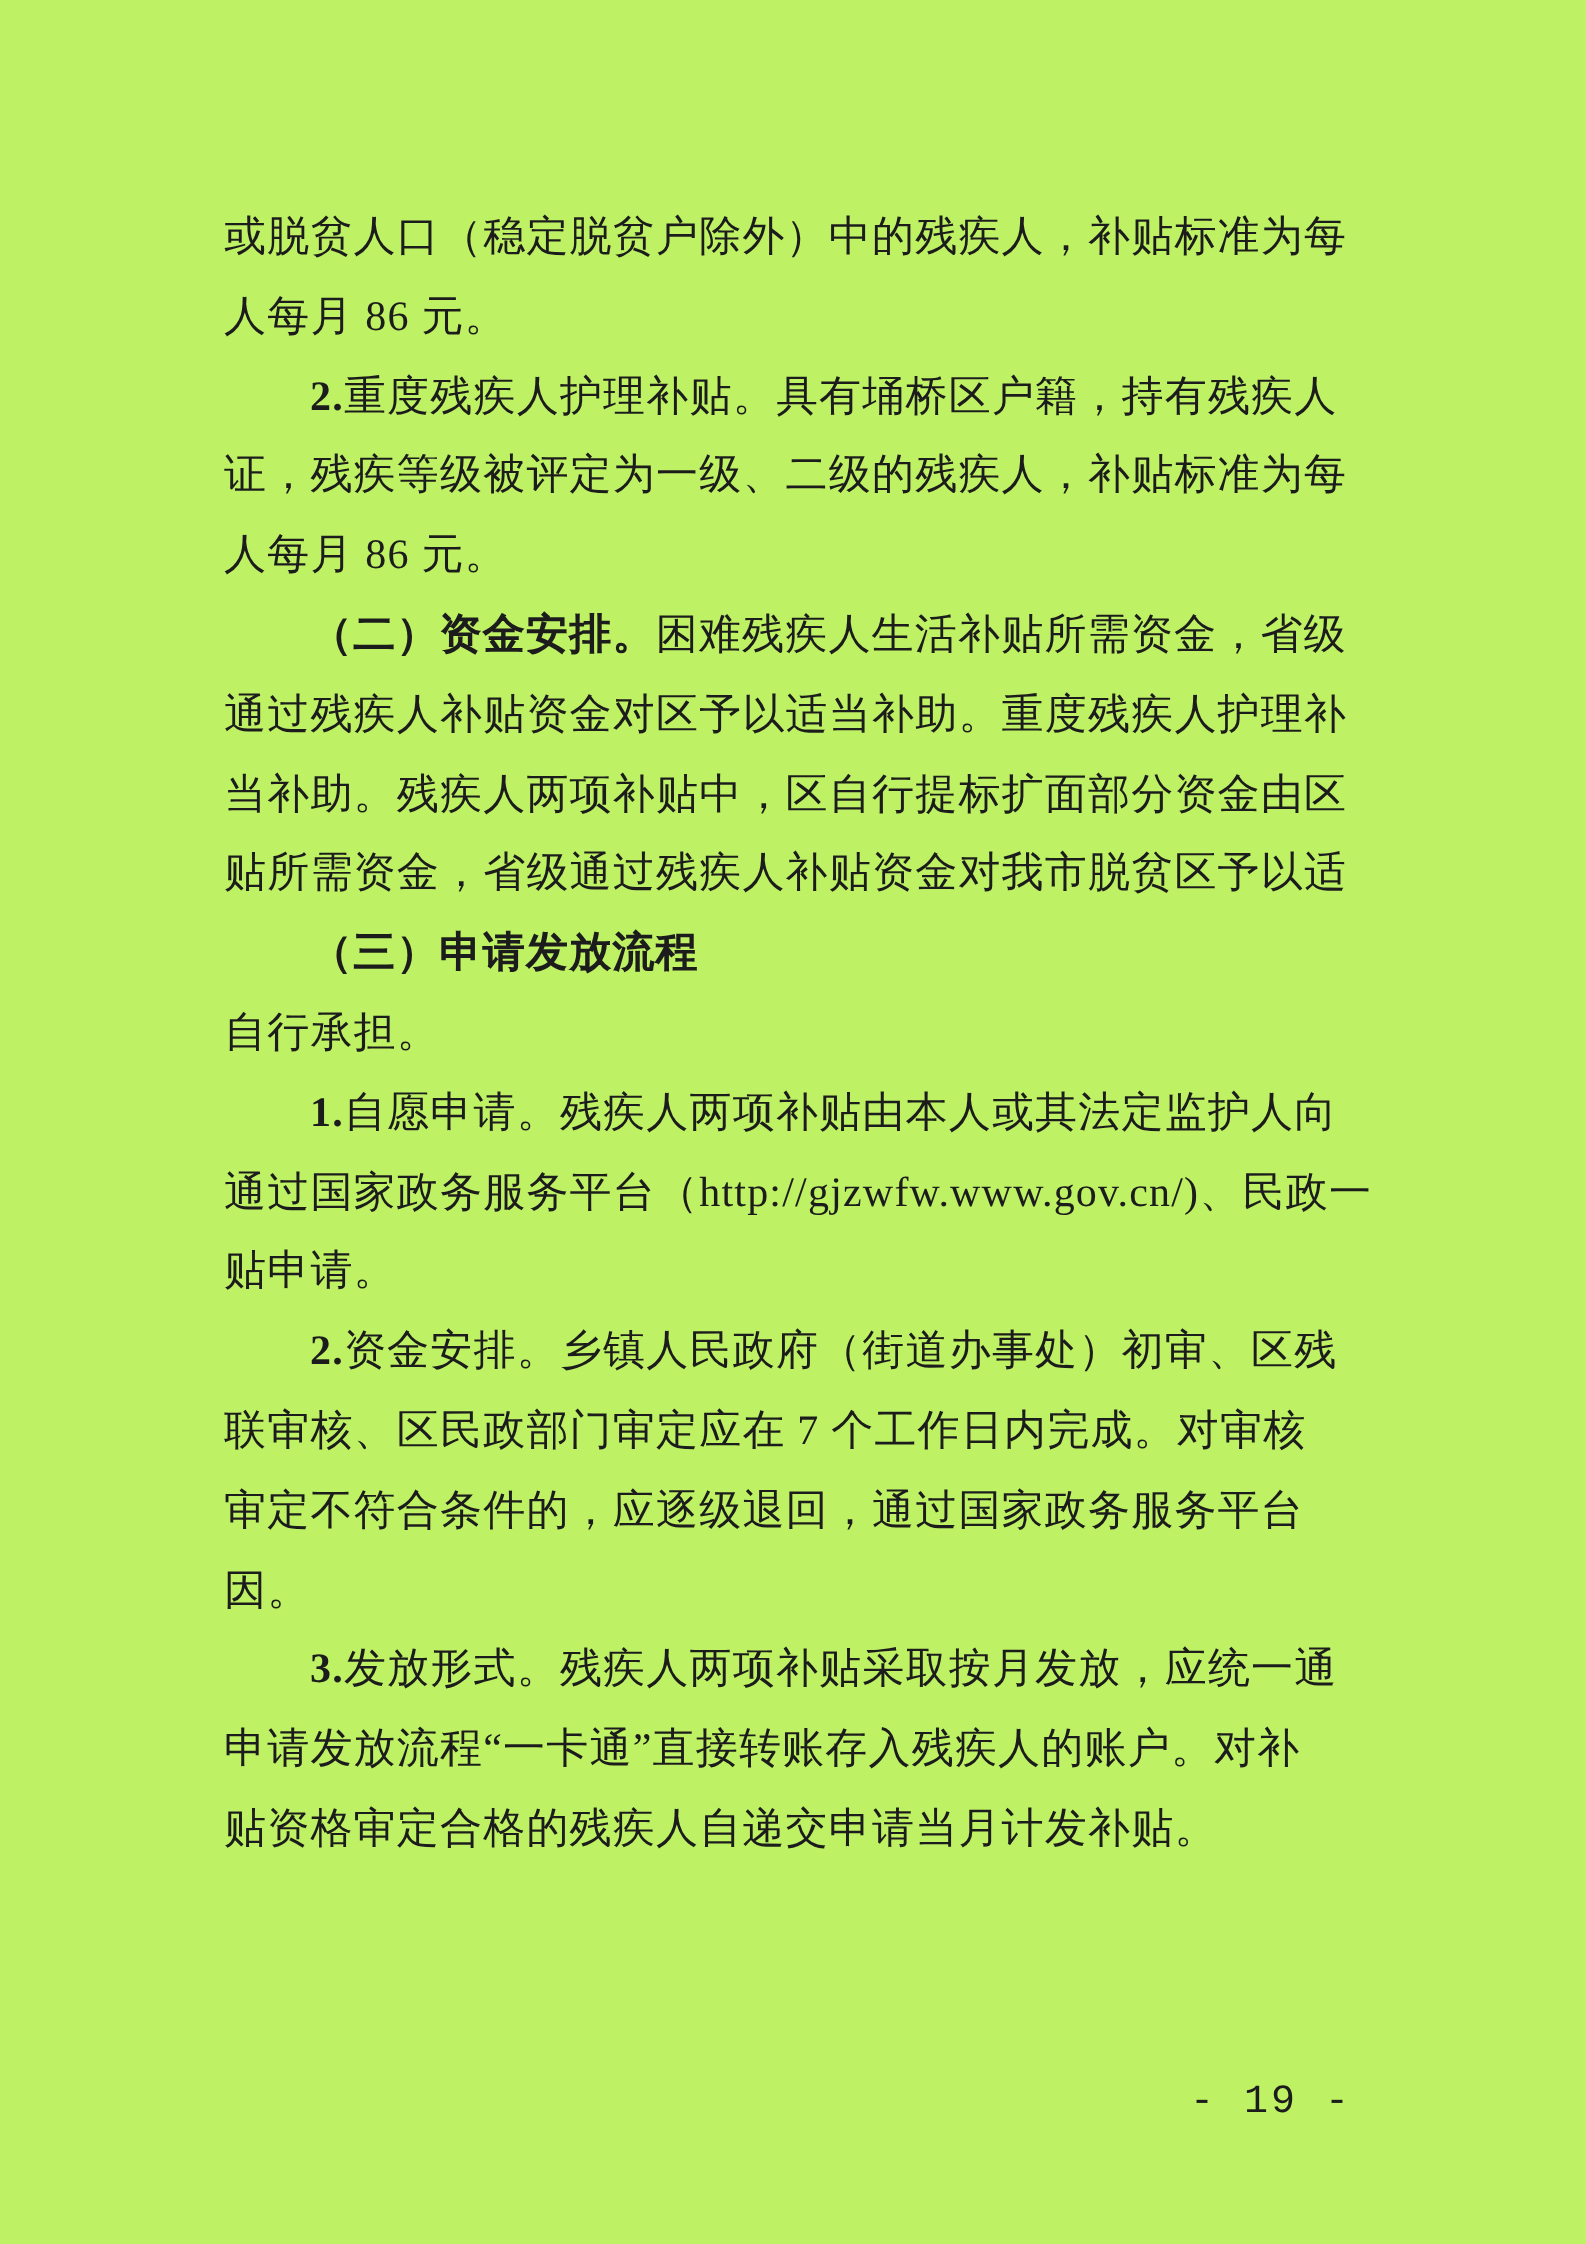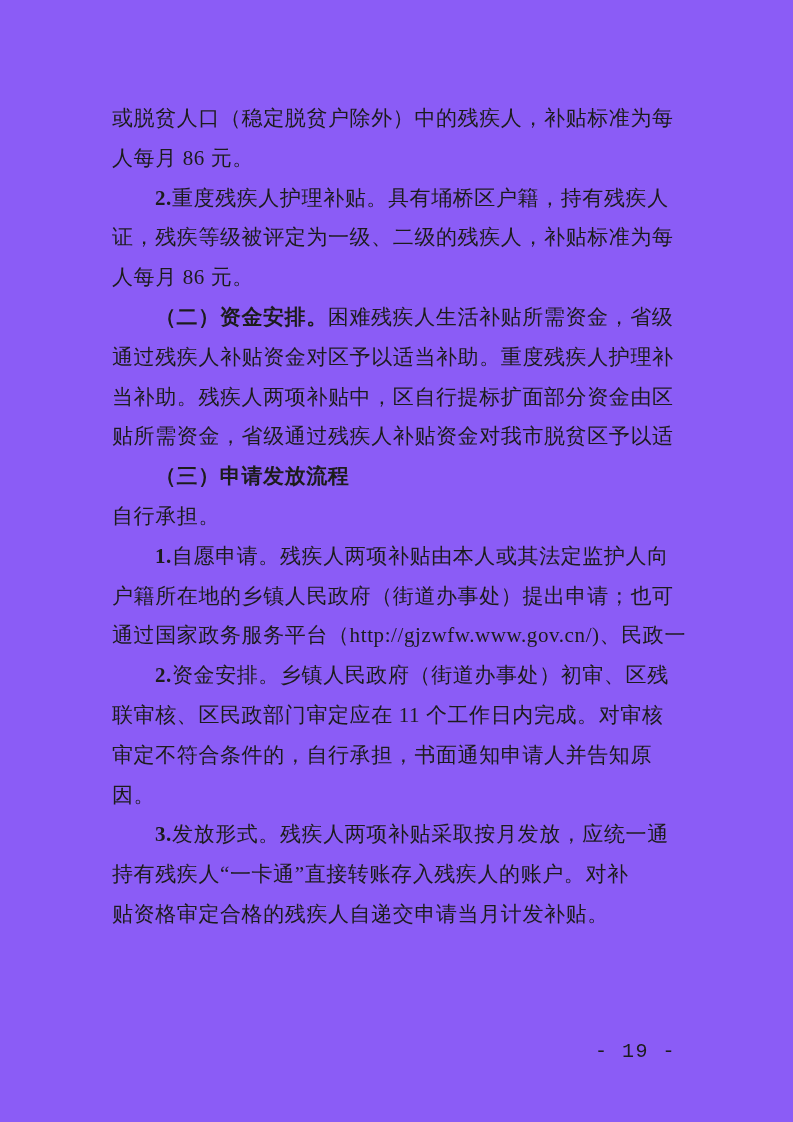"或脱贫人口（稳定脱贫户除外）中的残疾人，补贴标准为每" .page { background: #8b5cf6 -> #bef264 }
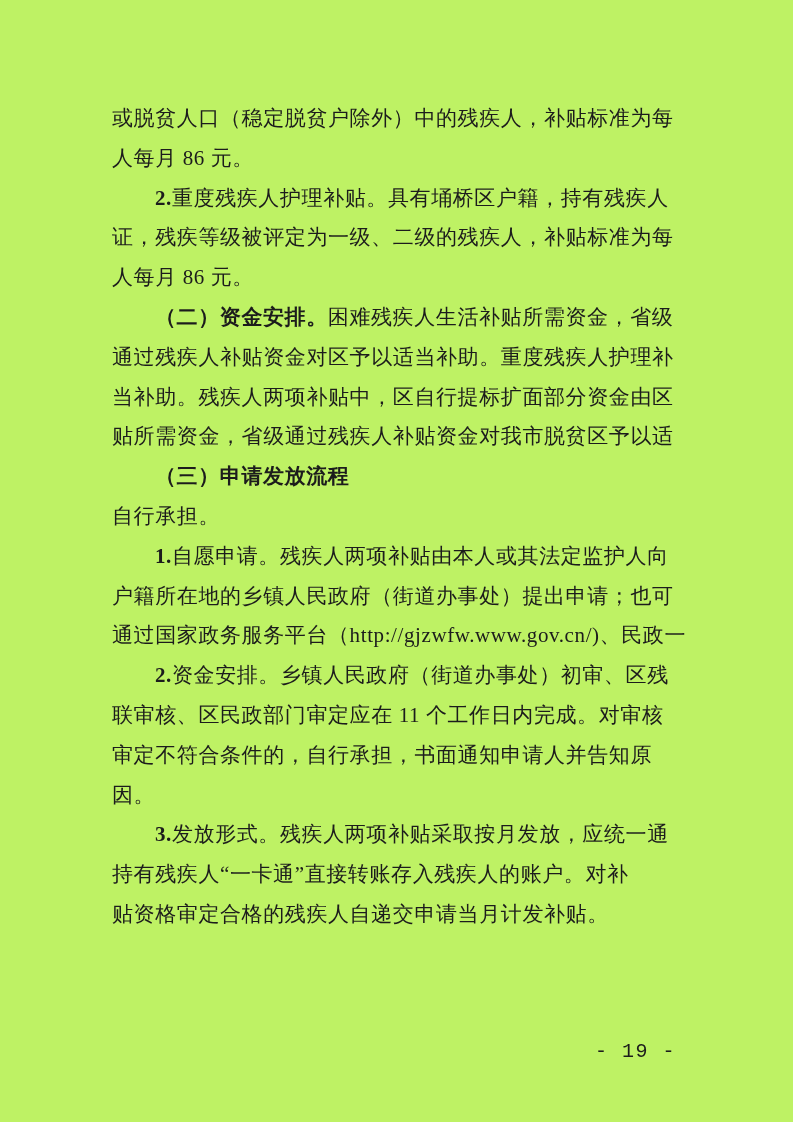"户籍所在地的乡镇人民政府（街道办事处）提出申请；也可" div.line { html: <div><span>户籍所在地的乡镇人民政府（街道办事处）提出申请；也可</span></div> -> none }
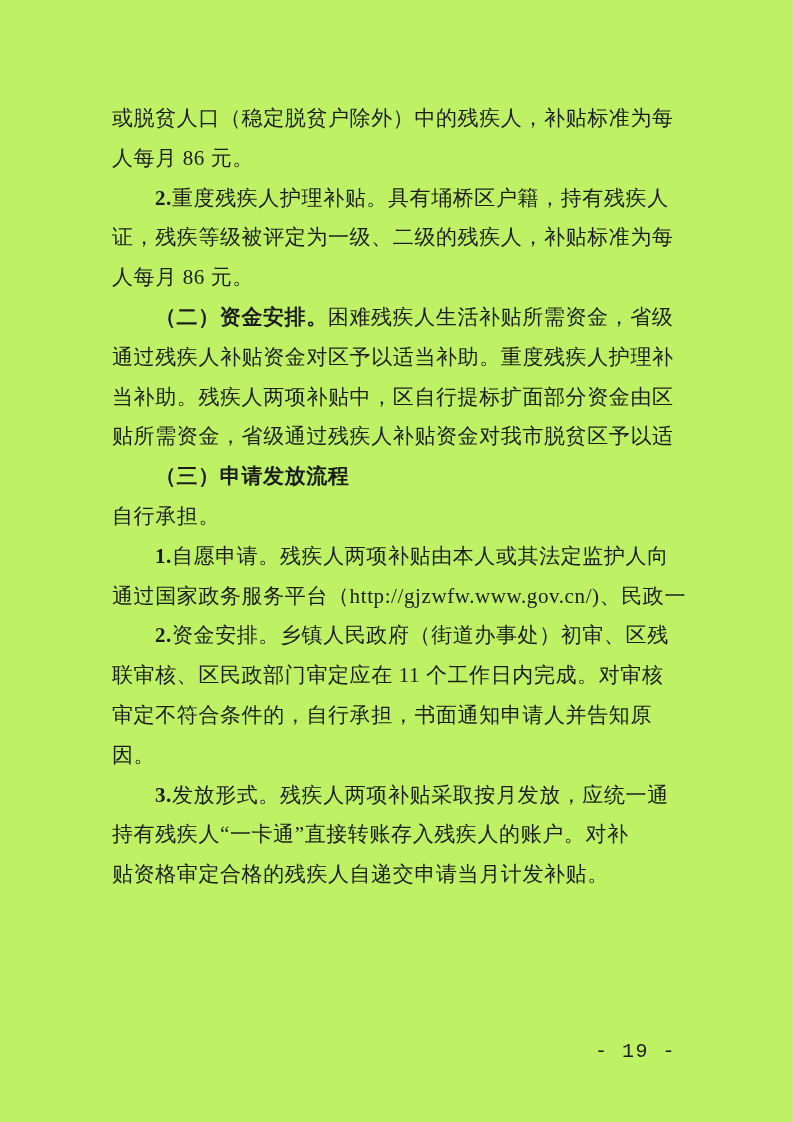"贴申请。" div.line { html: none -> <div><span>贴申请。</span></div> }
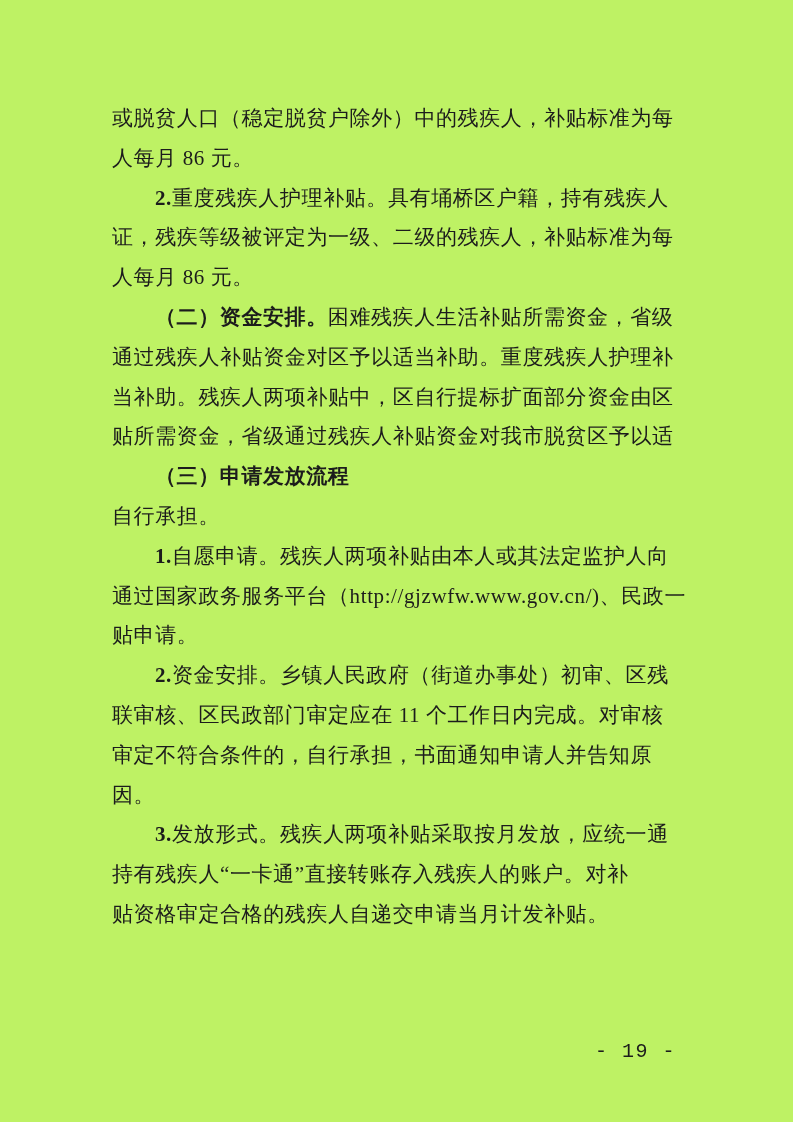"联审核、区民政部门审定应在 11 个工作日内完成。对审核" span.seg { text: 11 -> 7 }
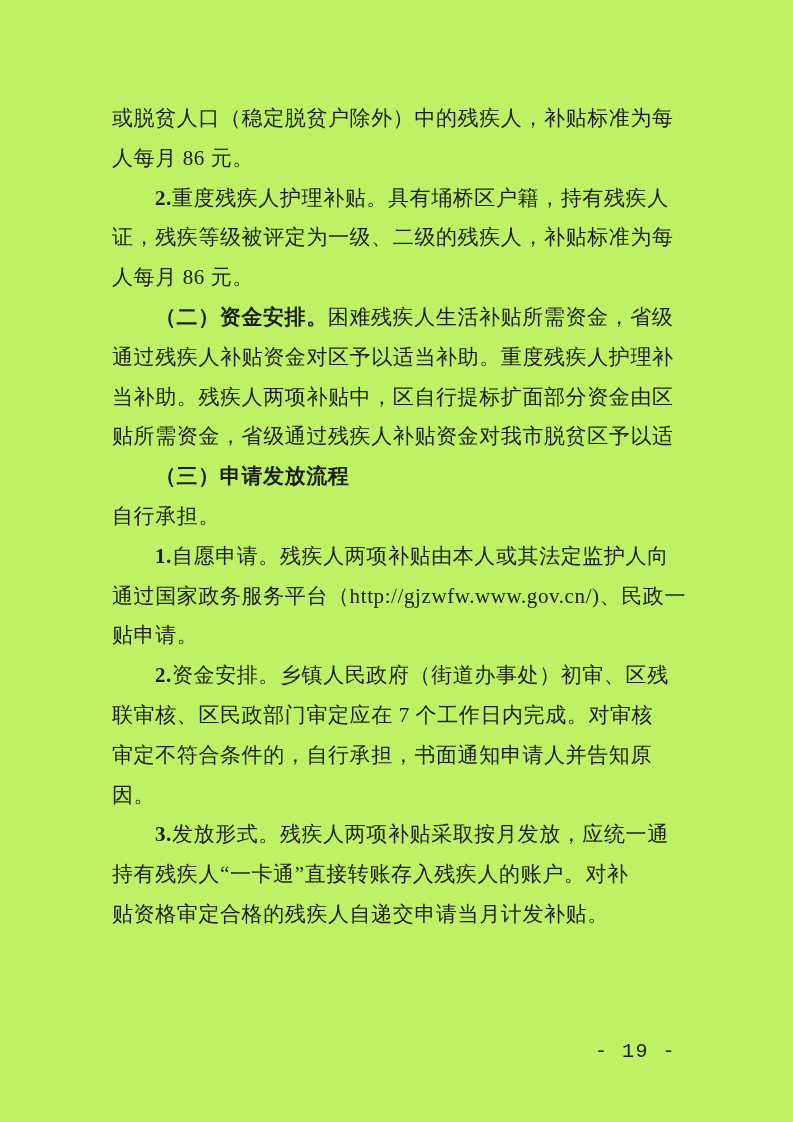"审定不符合条件的，自行承担，书面通知申请人并告知原" span.seg { text: 自行承担，书面通知申请人并告知原 -> 应逐级退回，通过国家政务服务平台 }
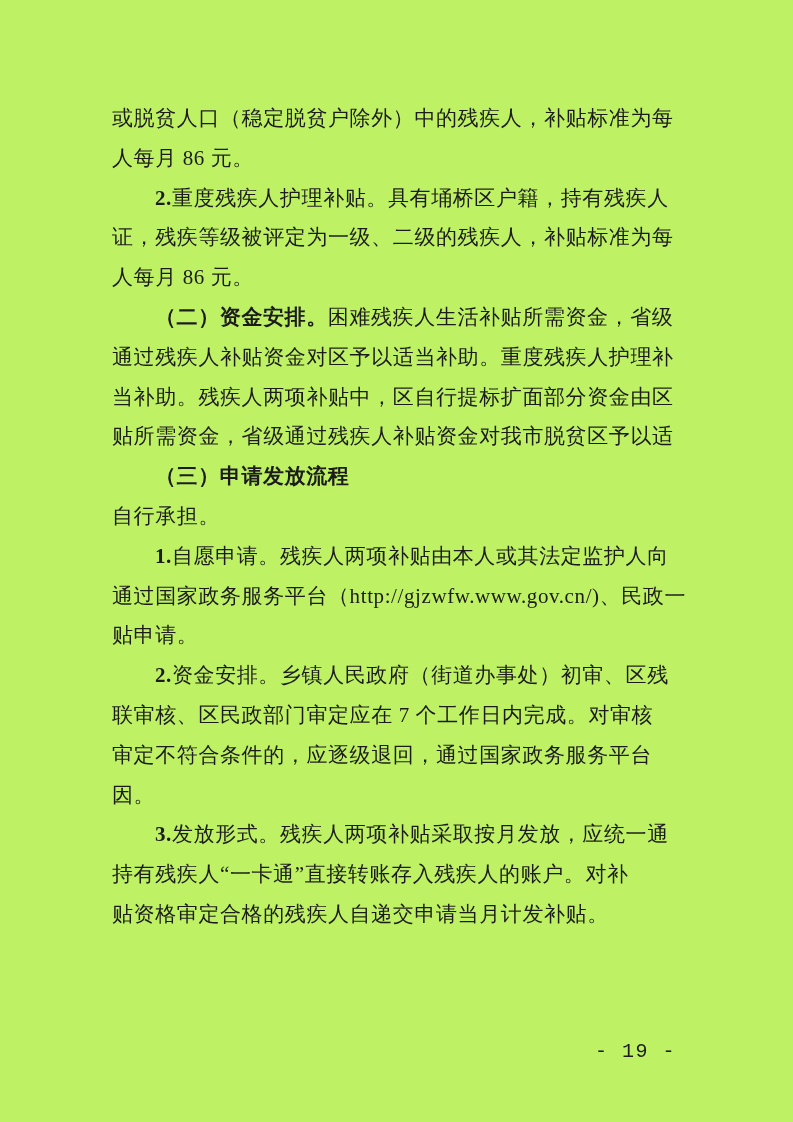"持有残疾人“一卡通”直接转账存入残疾人的账户。对补" span.seg { text: 持有残疾人 -> 申请发放流程 }
